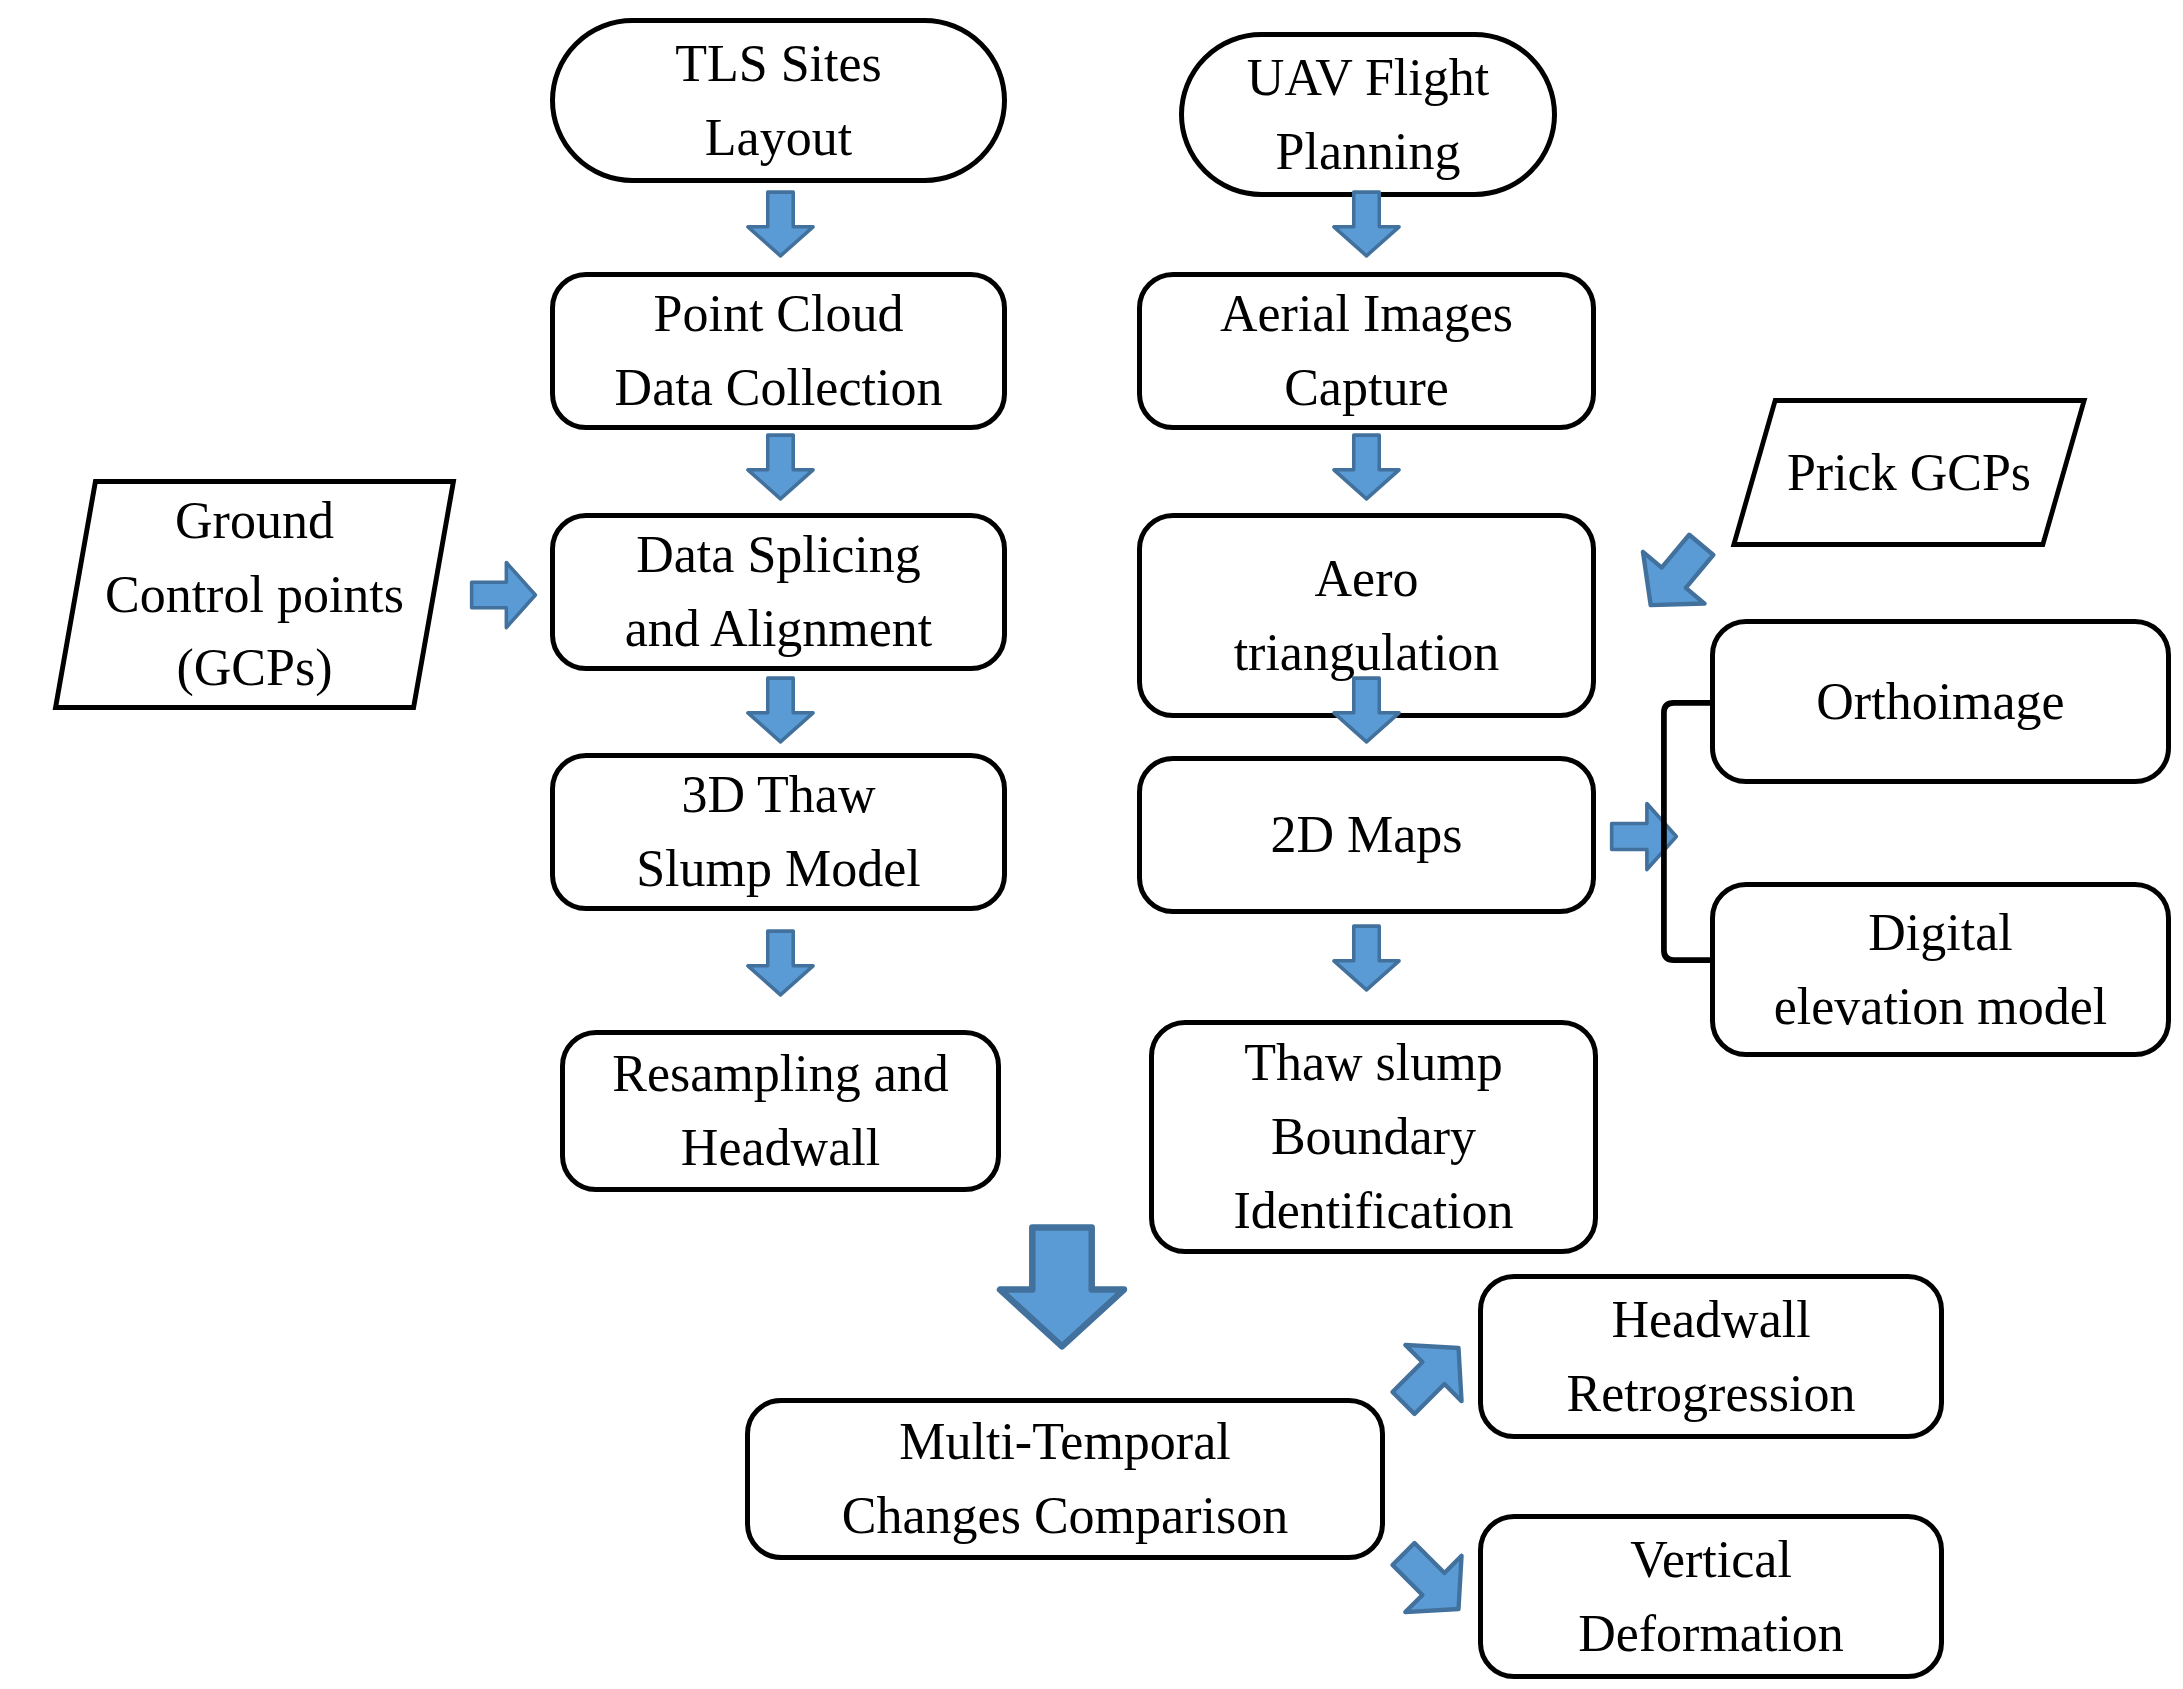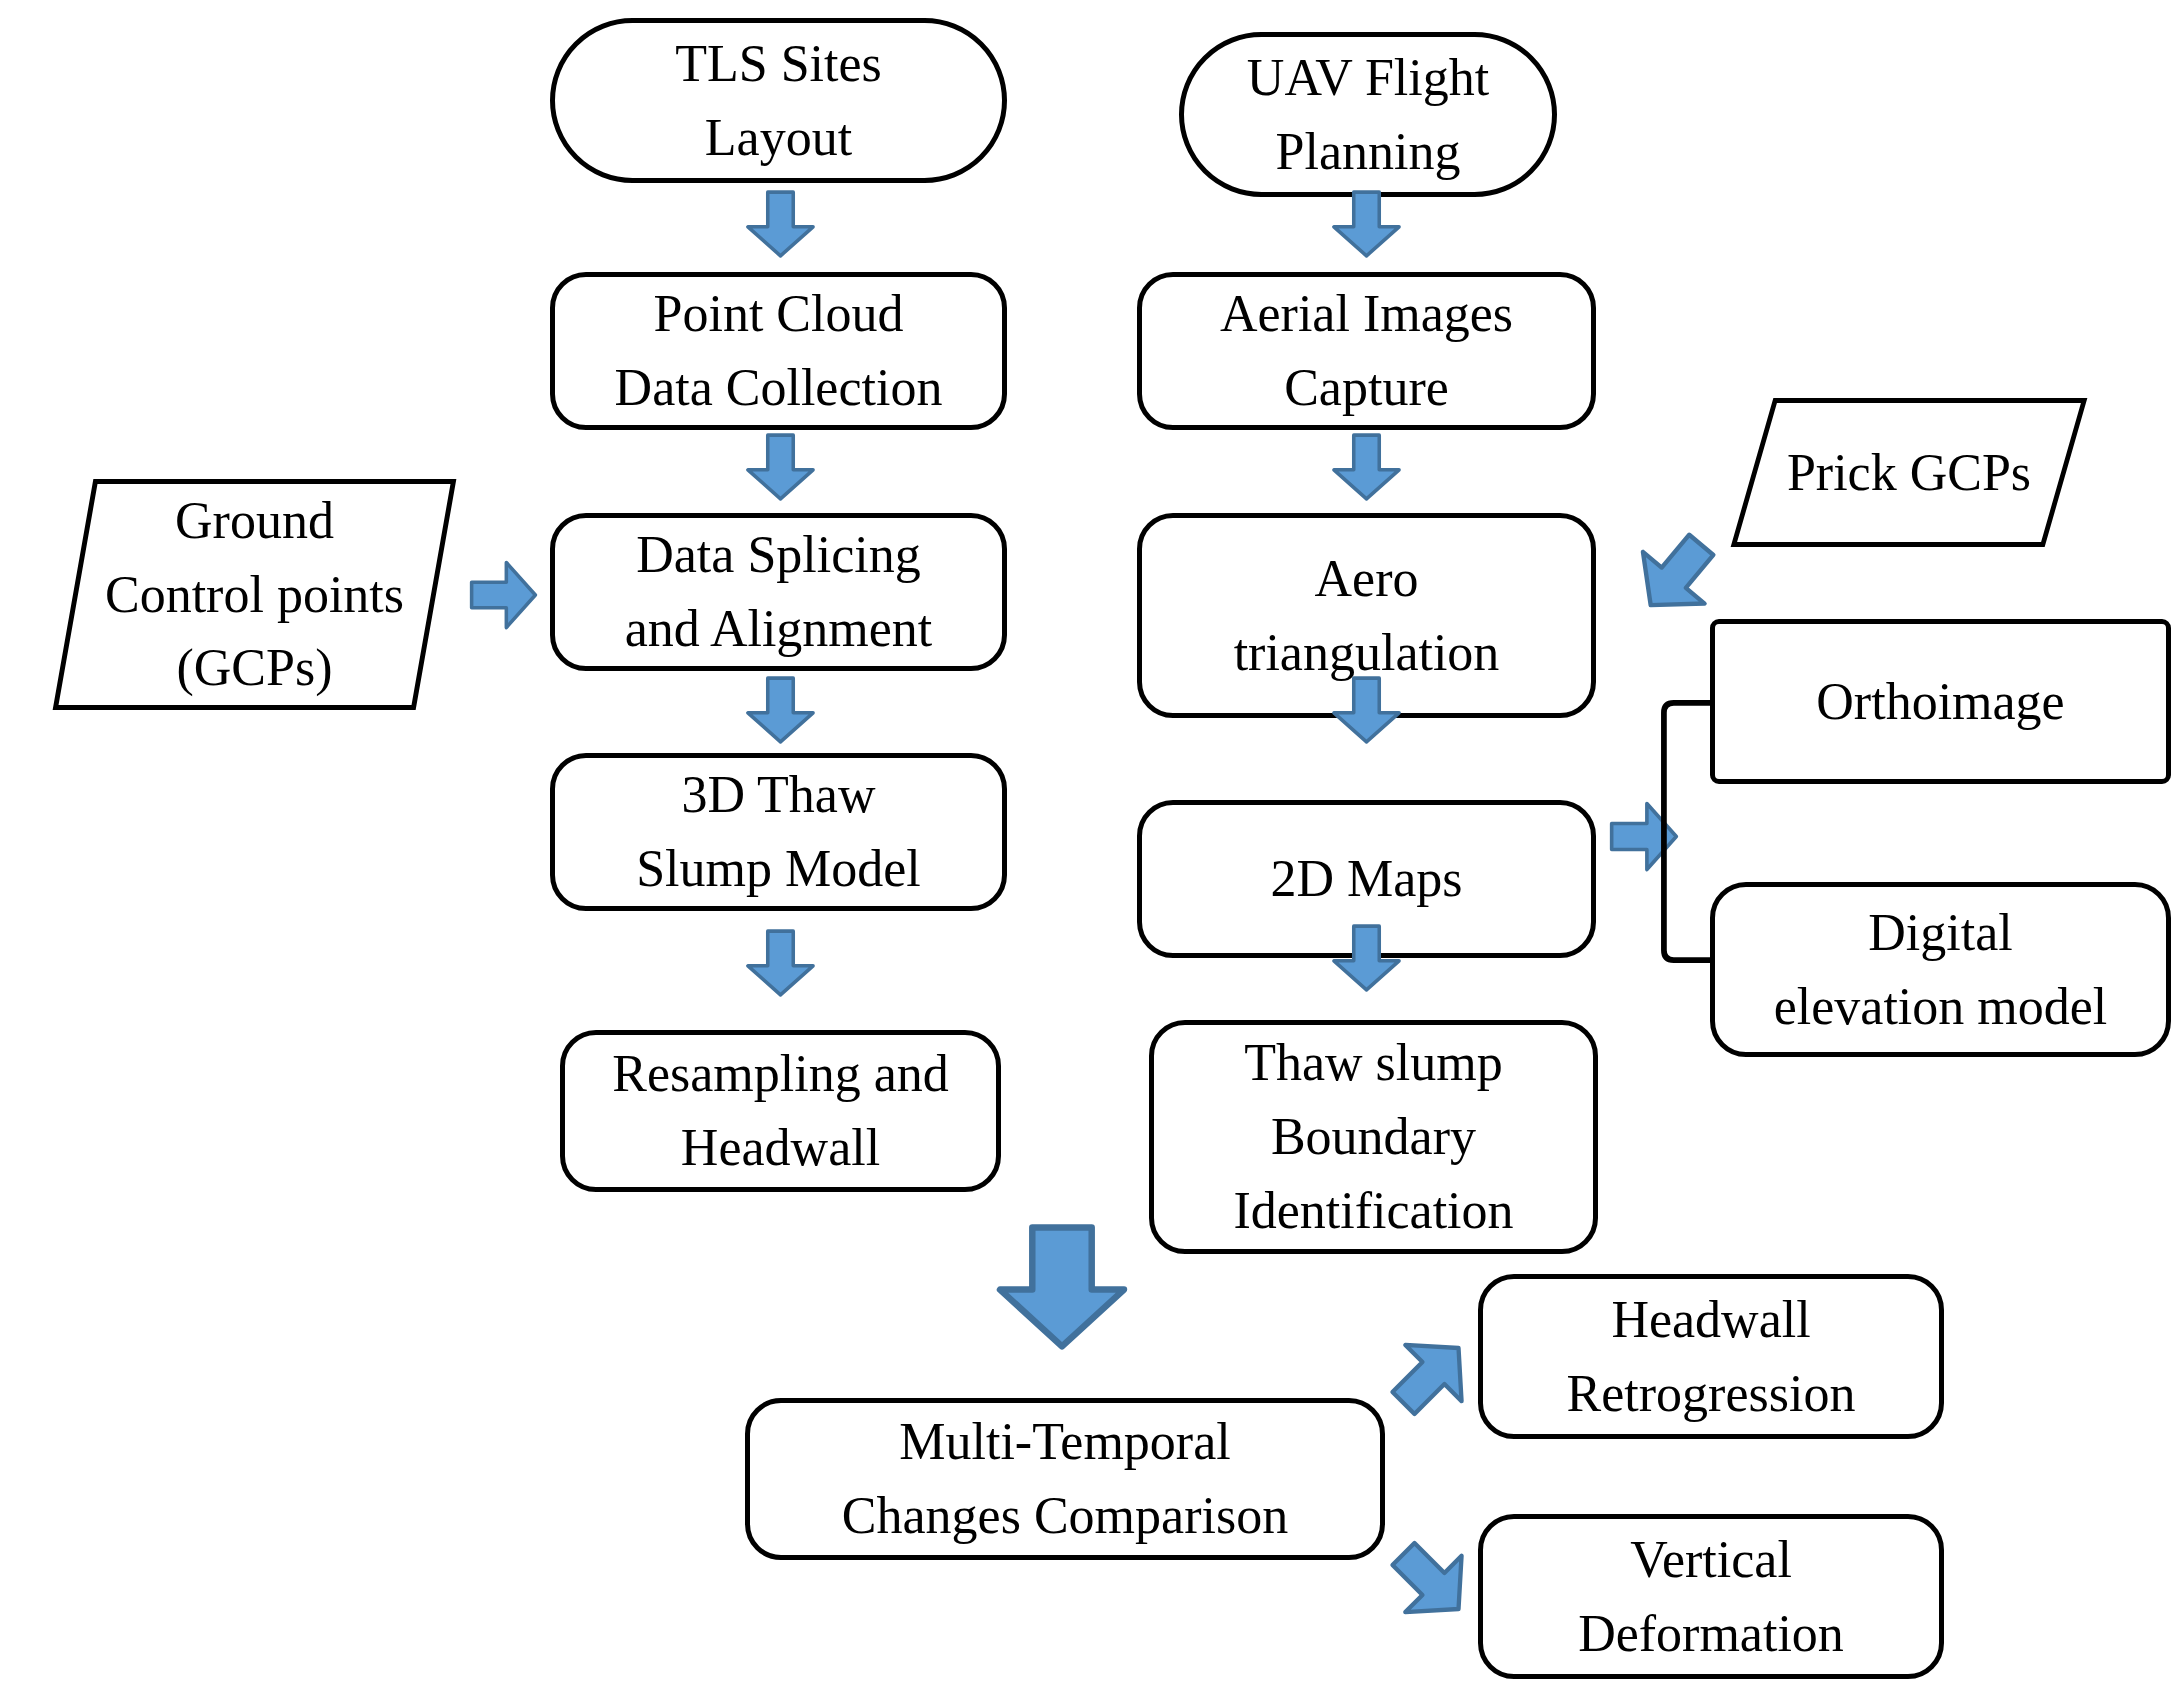"Orthoimage" div.node { border-radius: 9px -> none }
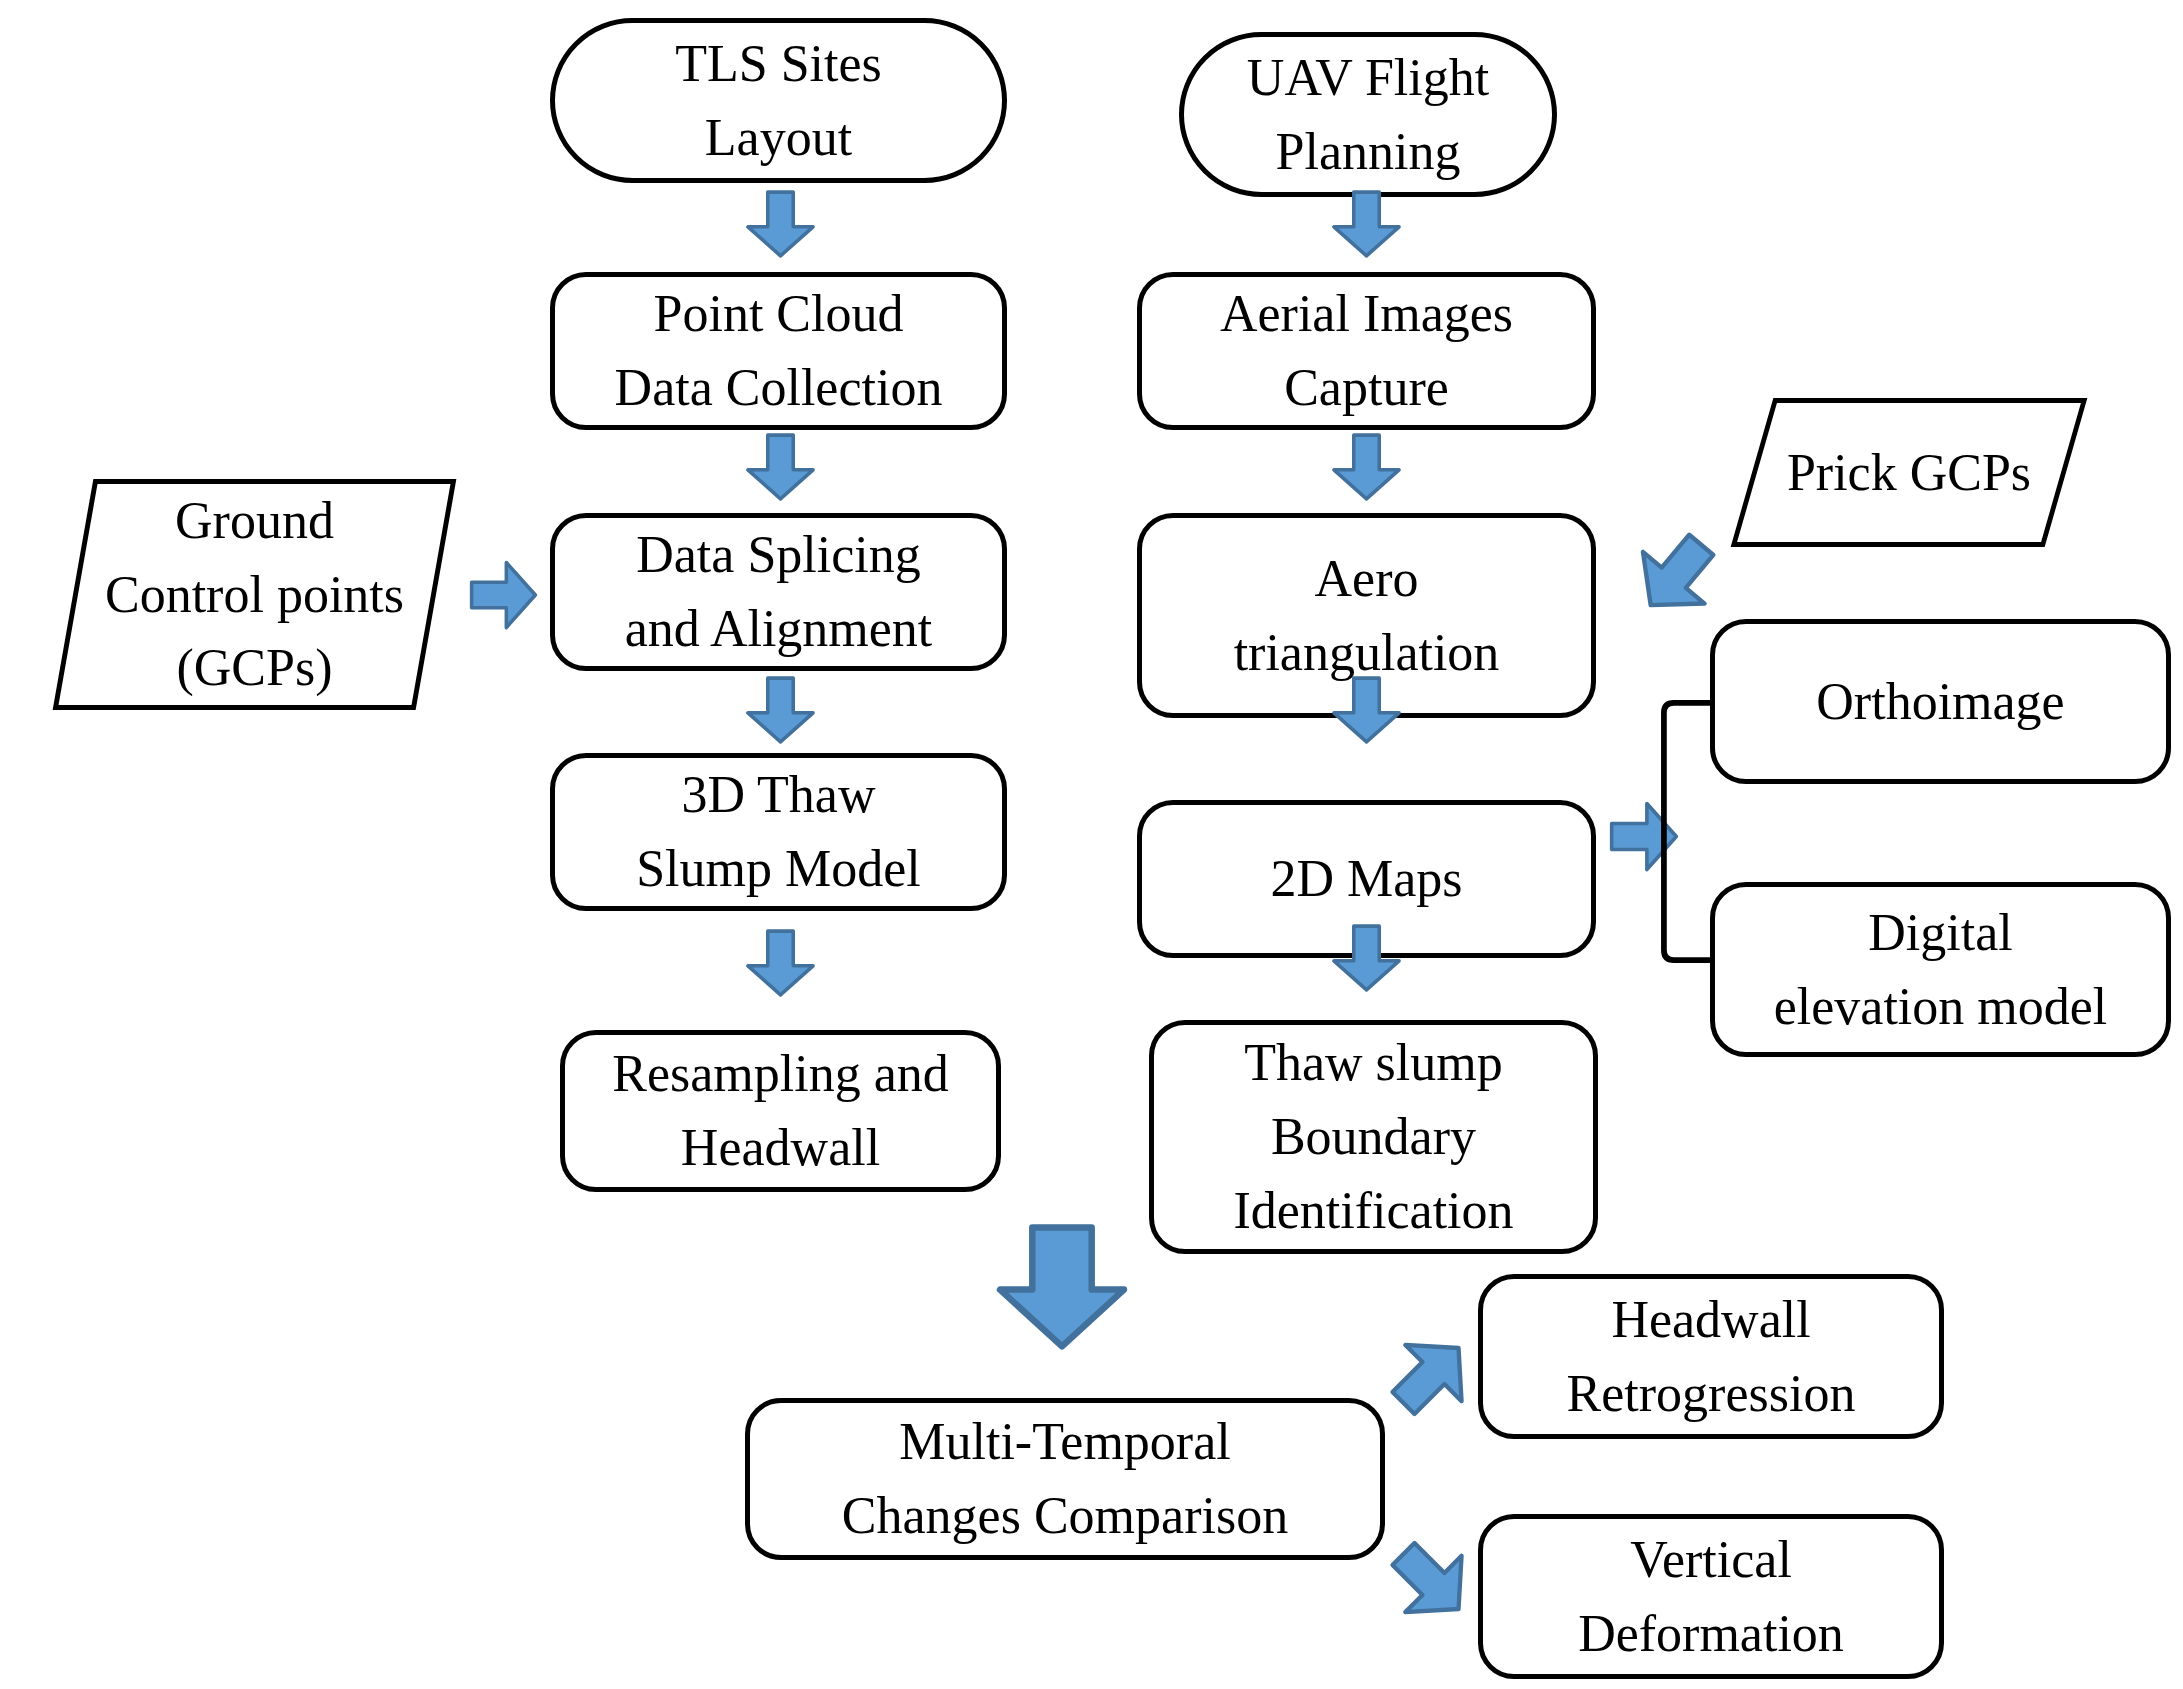"2D Maps" div.node { margin-top: 44px -> none }
